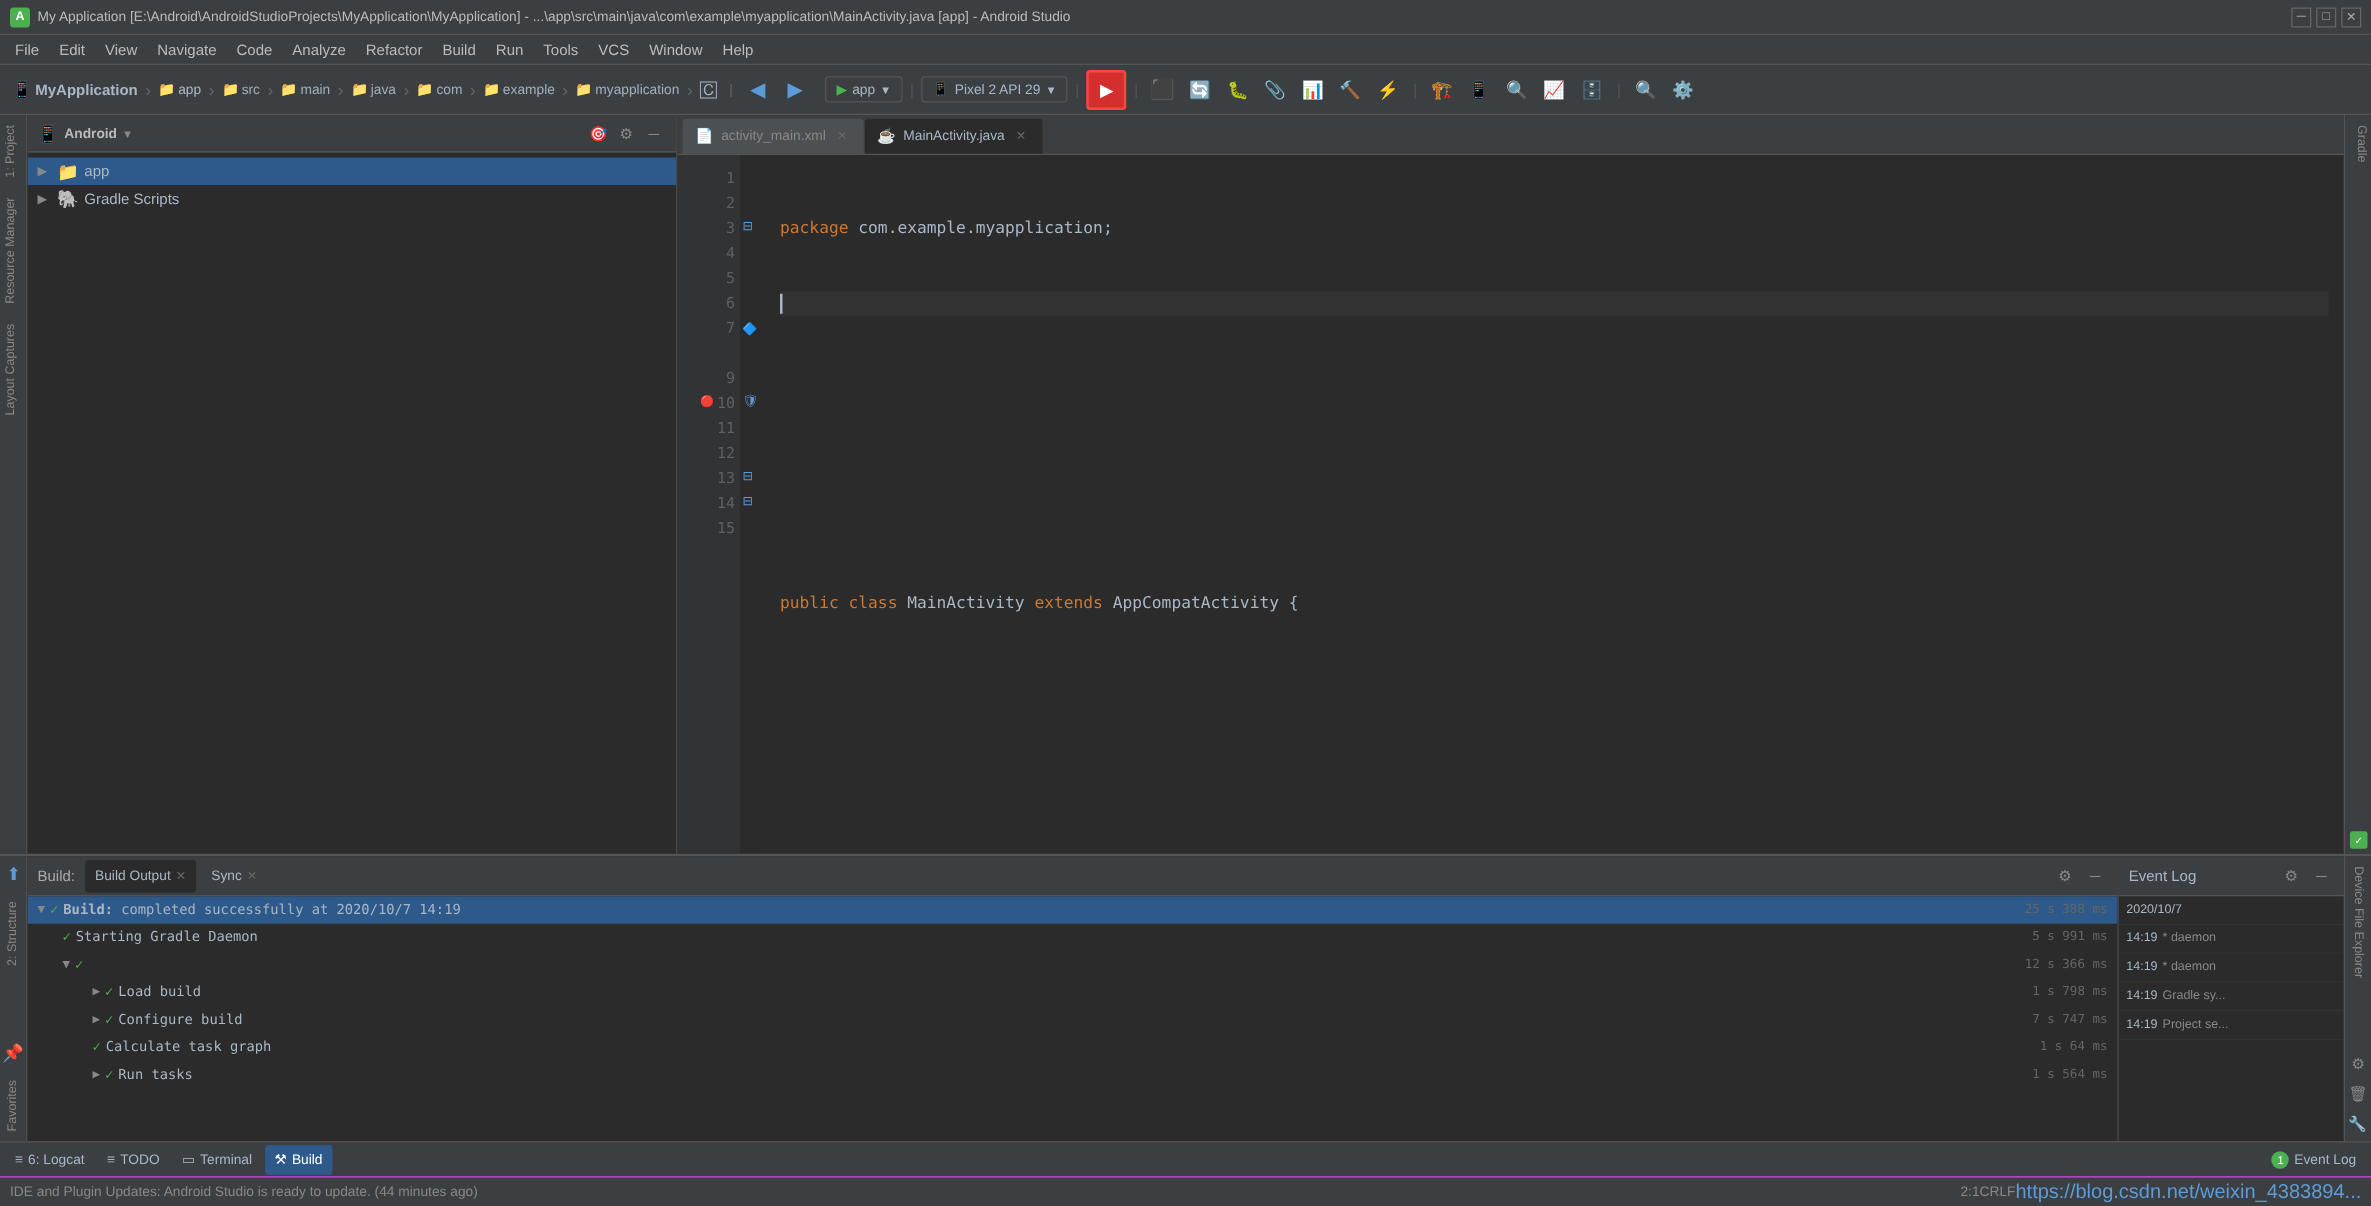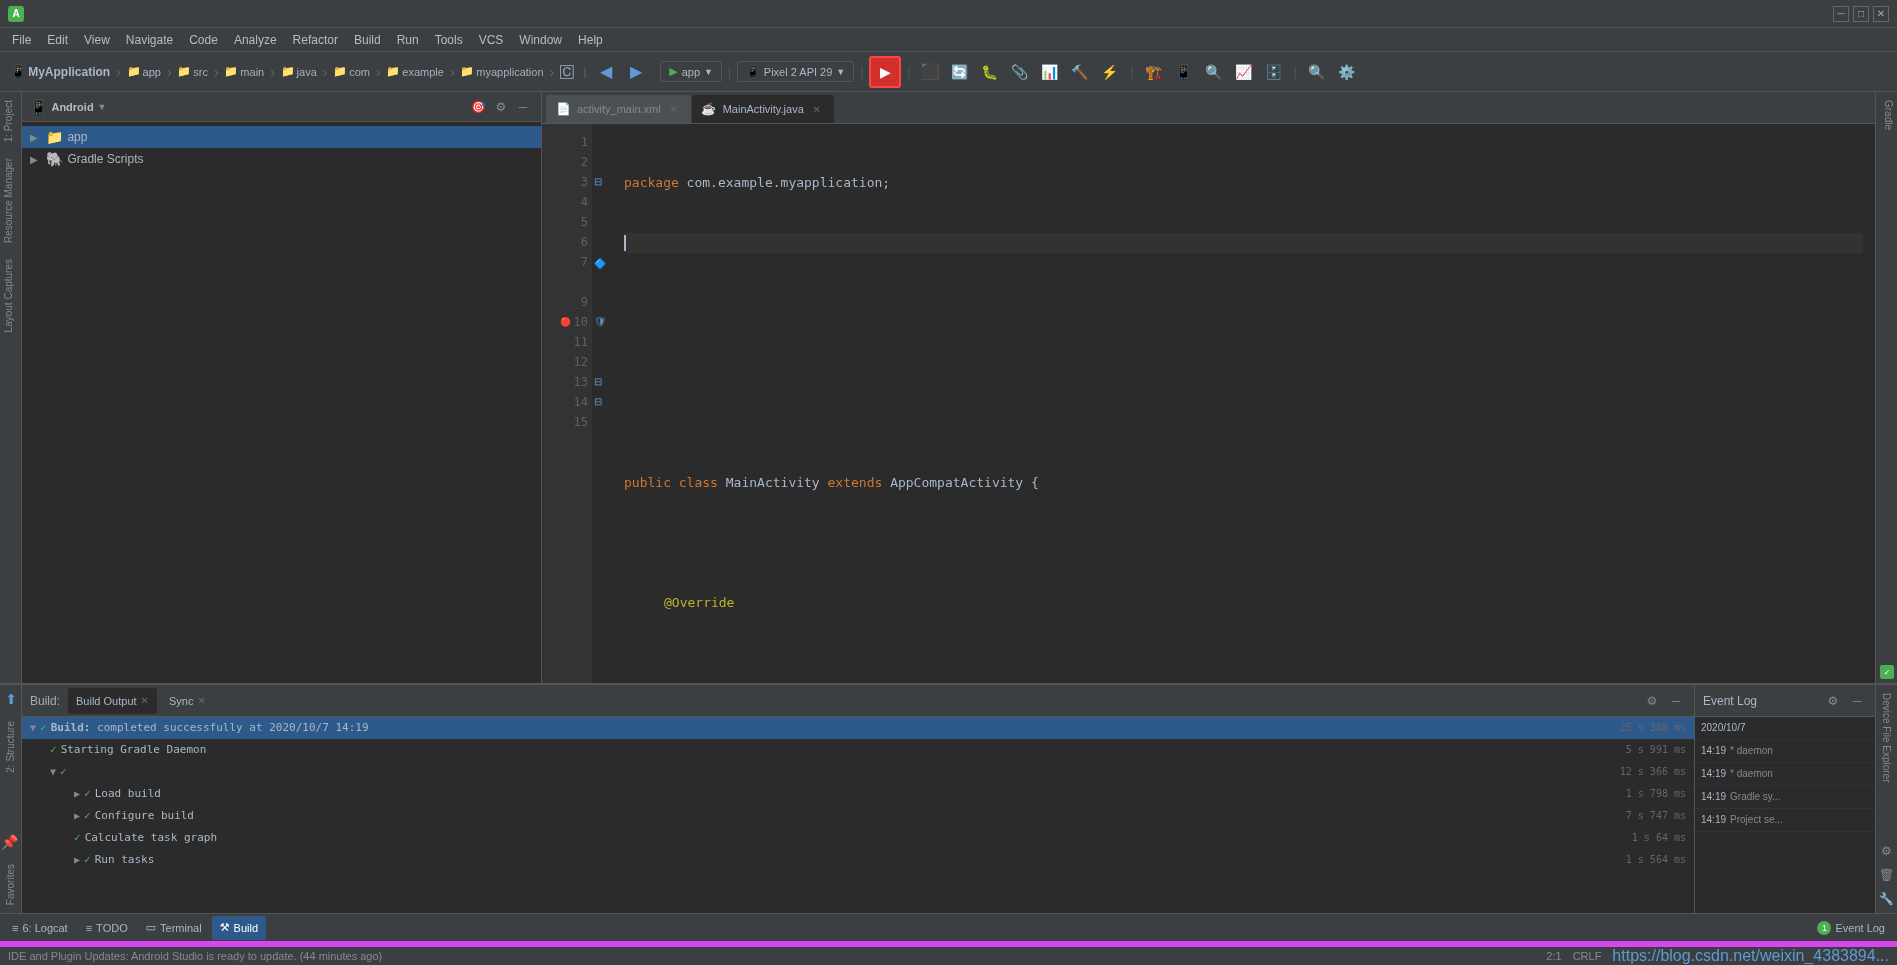"My Application" span.title-bar-title { html: none -> <span>My Application [E:\Android\AndroidStudioProjects\MyApplication\MyApplication] - ...\app\src\main\java\com\example\myapplication\MainActivity.java [app] - Android Studio</span> }
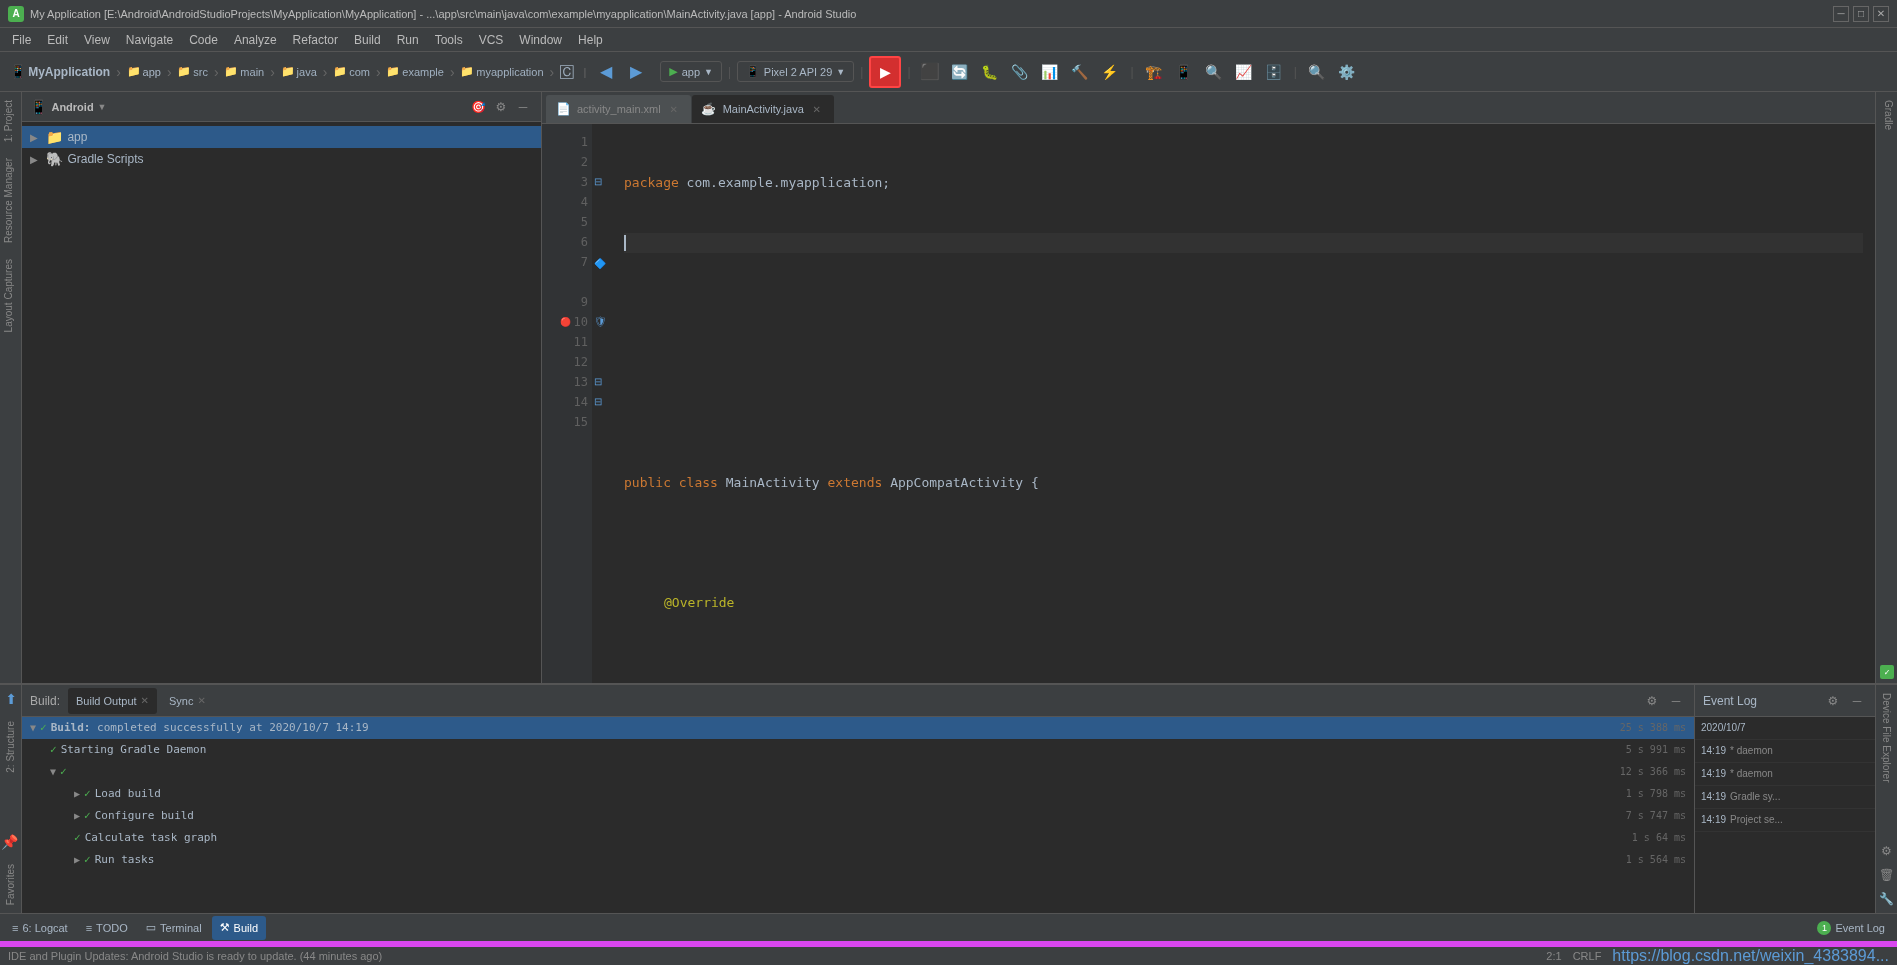"@Override" div.code-line { html: <div> <span>@Override</span> </div> -> none }
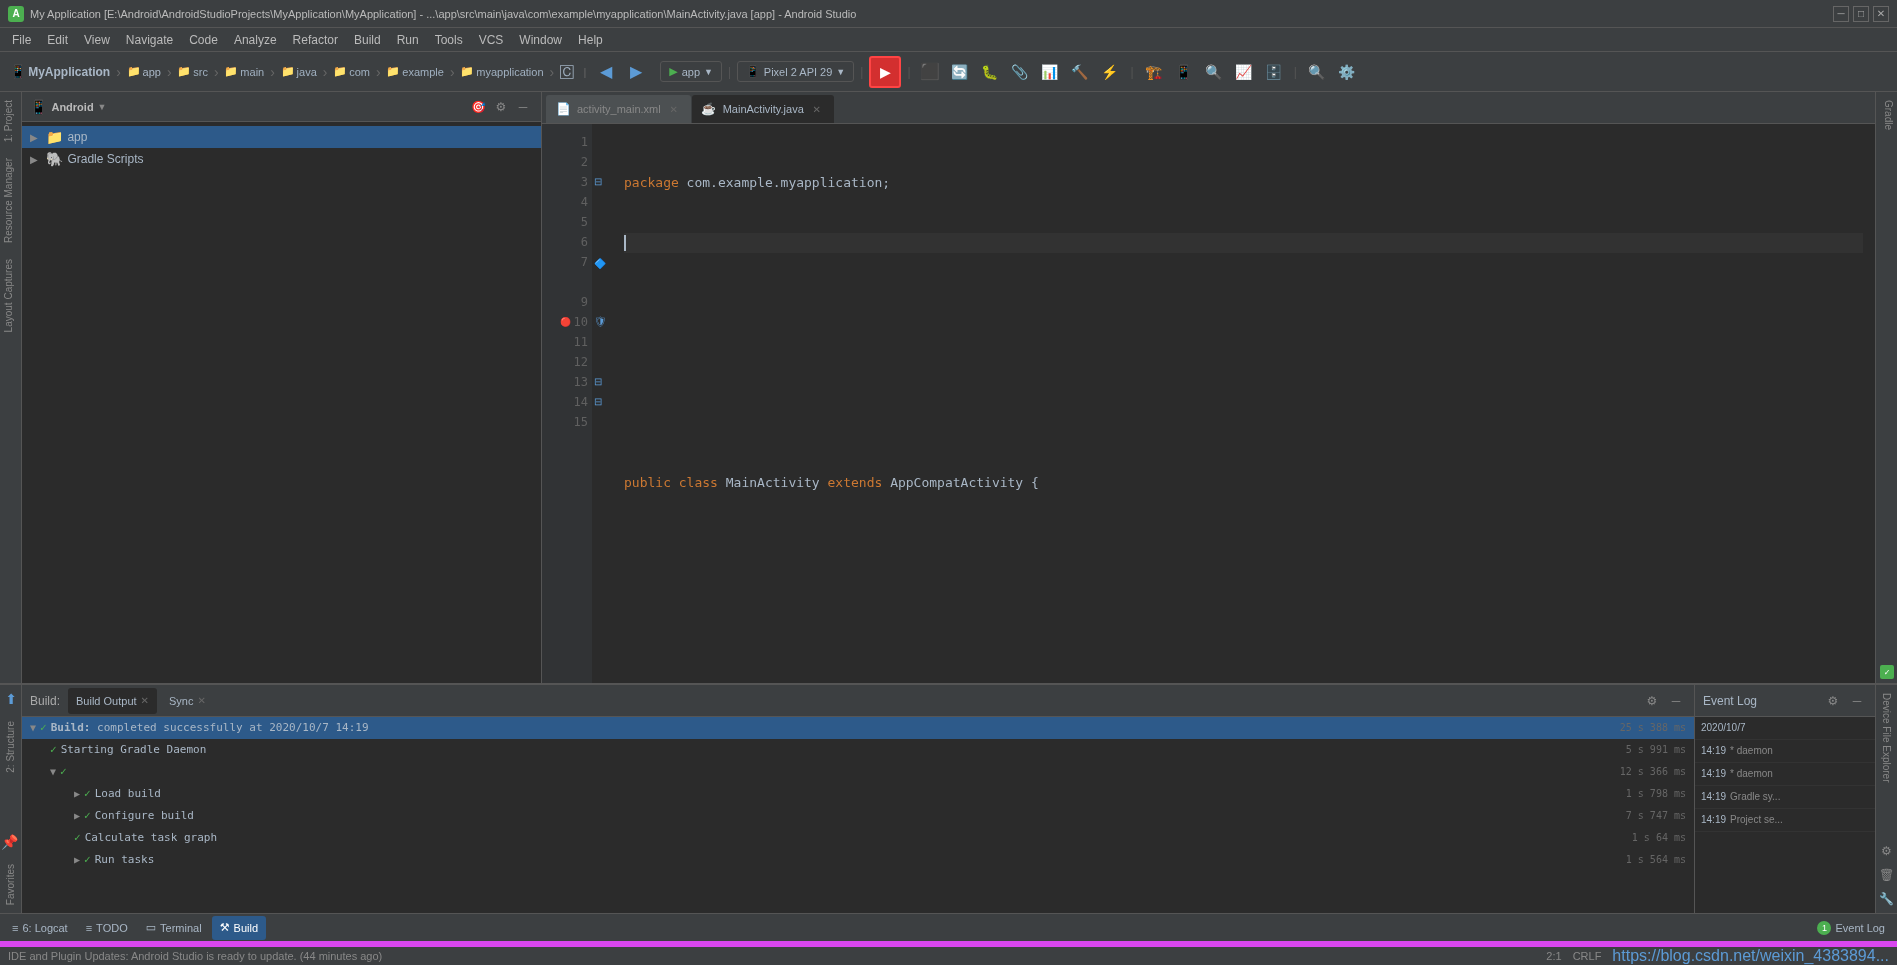"IDE and Plugin Updates: Android" .status-bar { border-top: 6px solid #d946ef -> 1px solid #d946ef; gap: 11px -> 0 }
